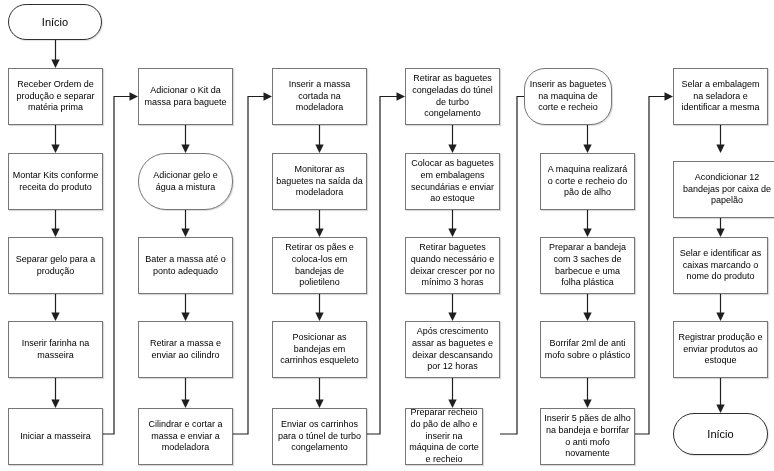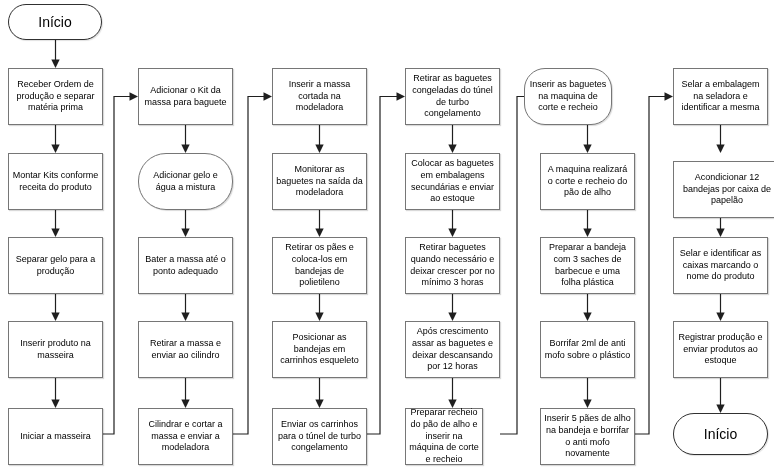"Início" .terminal { font-size: 14px -> 11px }
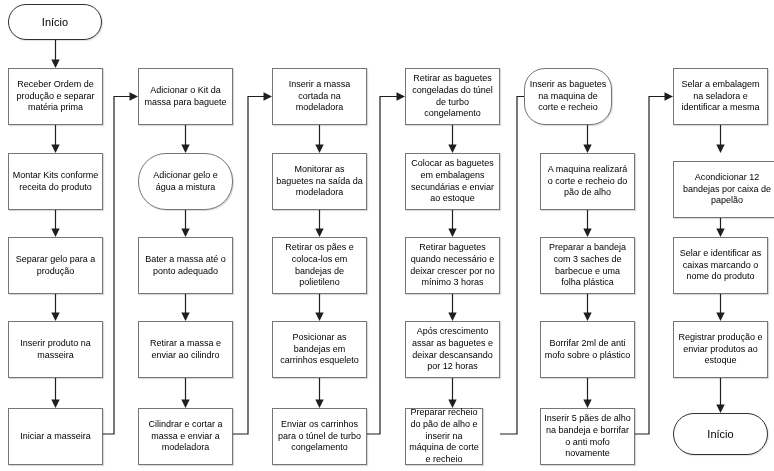"Inserir produto na masseira" div.node { text: produto -> farinha }
